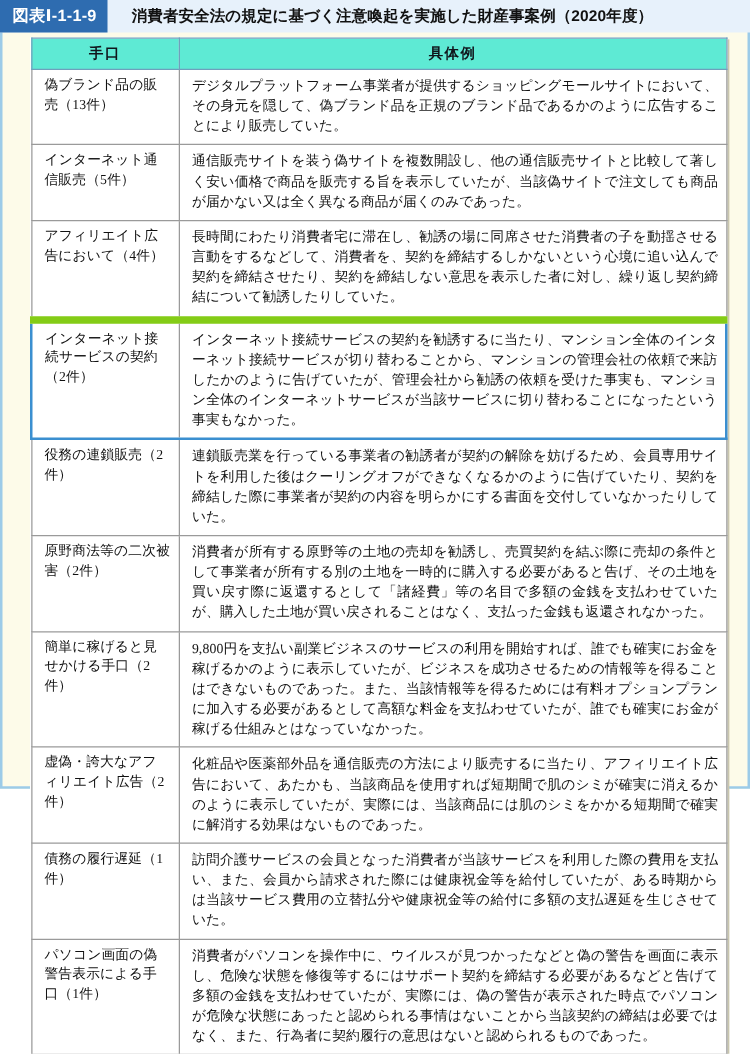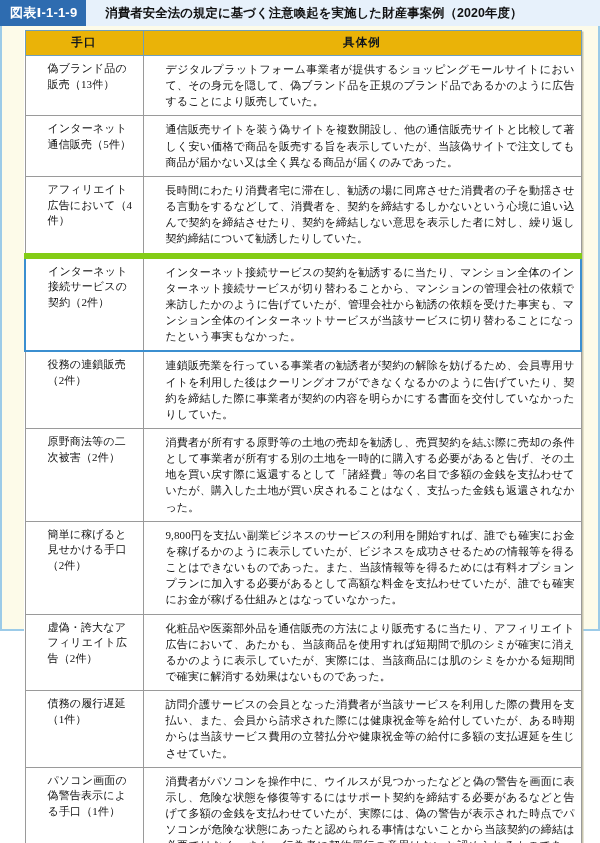"手口" table.data thead th { background: #eab308 -> #5eead4 }
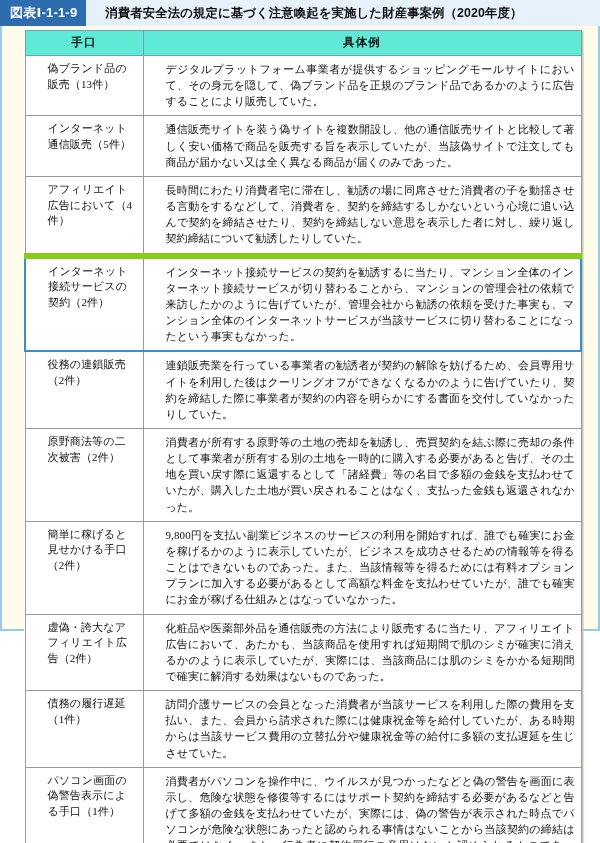"偽ブランド品の販売（13件）" table.data th, table.data td { padding: 5px 6px 6px 22px -> 5px 6px 6px 10px }
